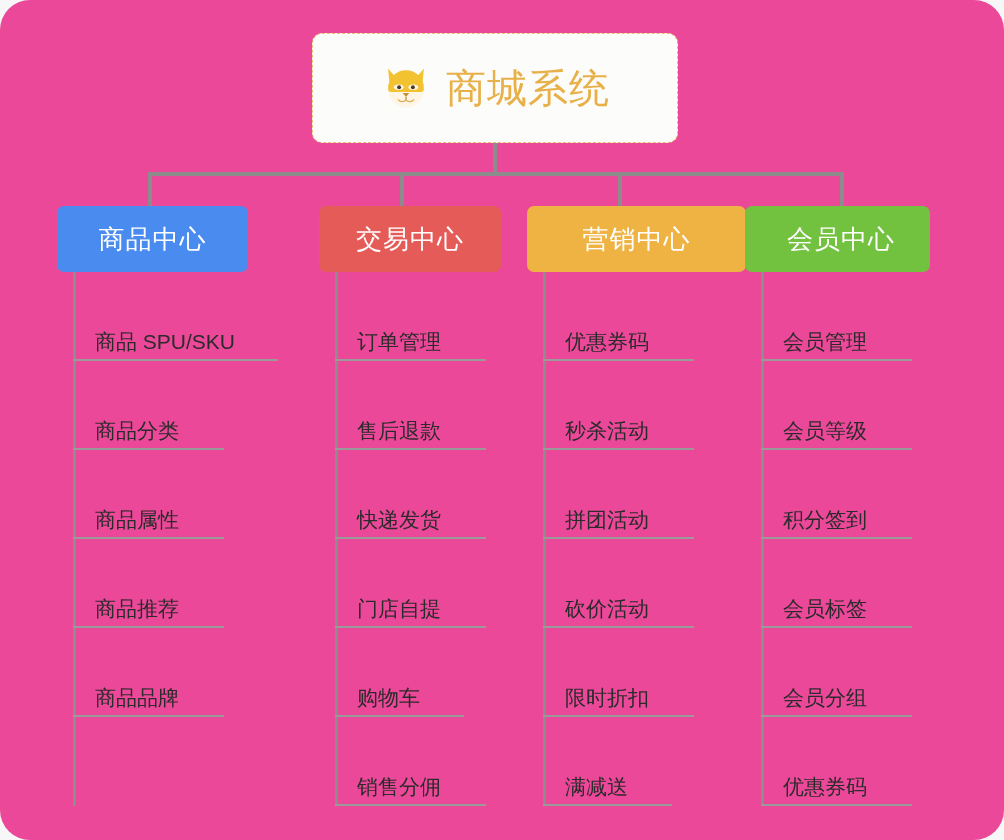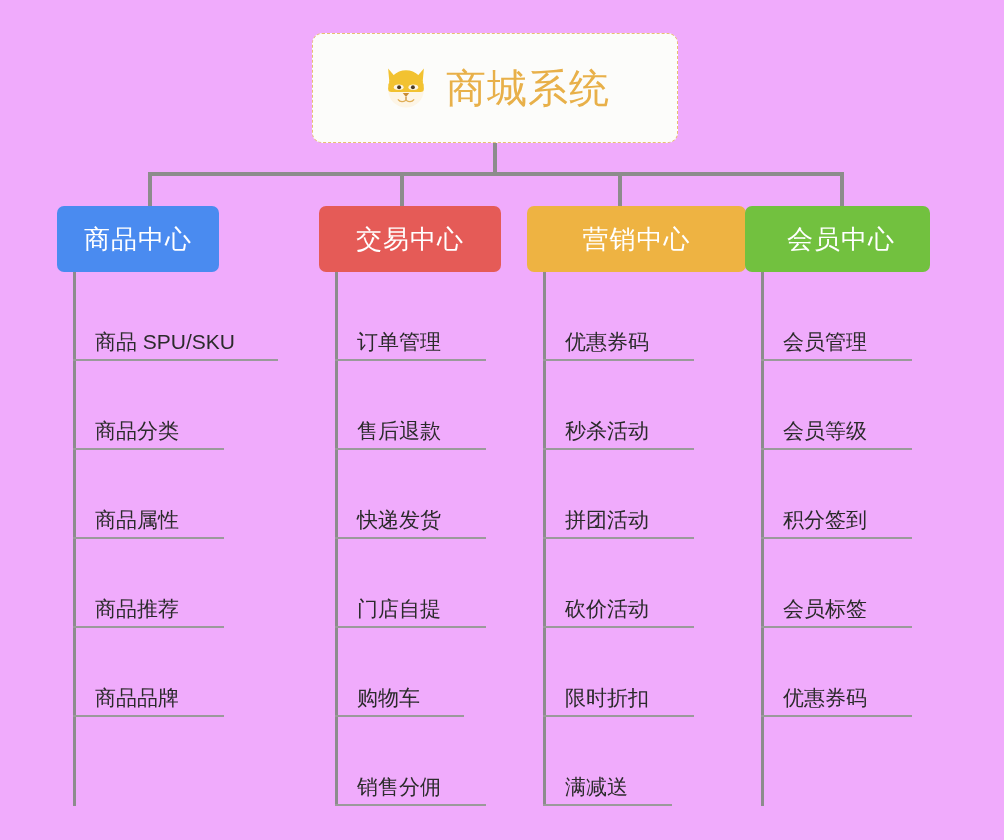"商城系统" #canvas { background: #f0abfc -> #ec4899; border-radius: none -> 30px }
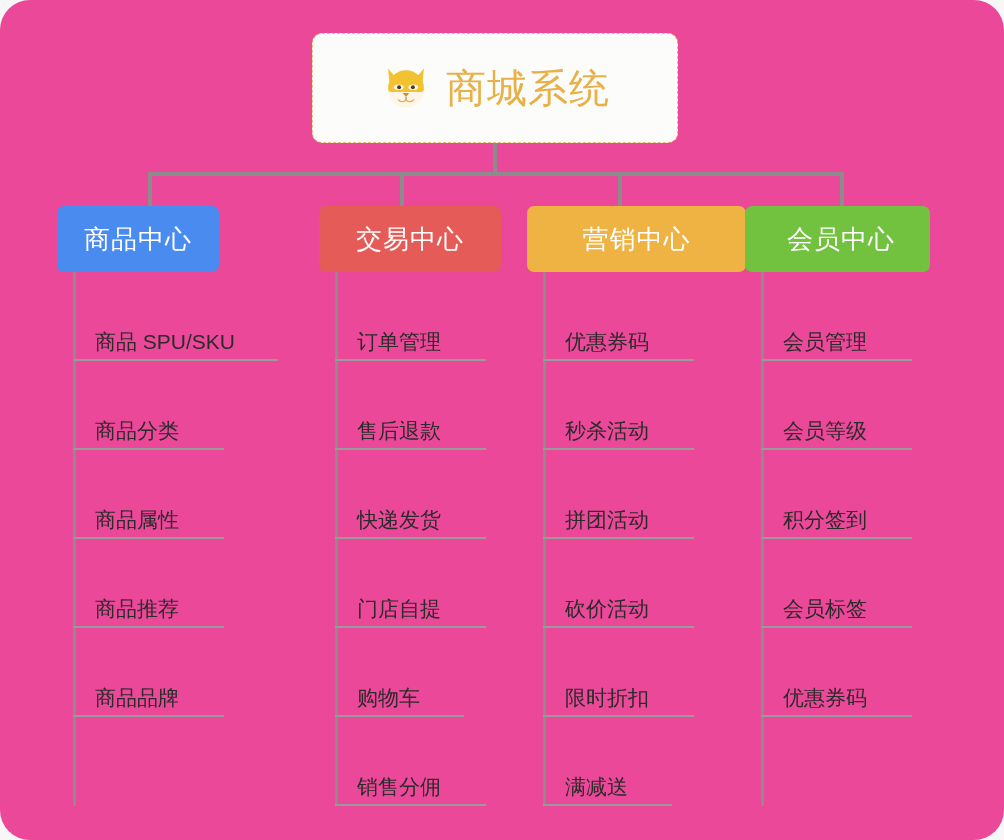"商品中心" div.col { width: 162px -> 191px }
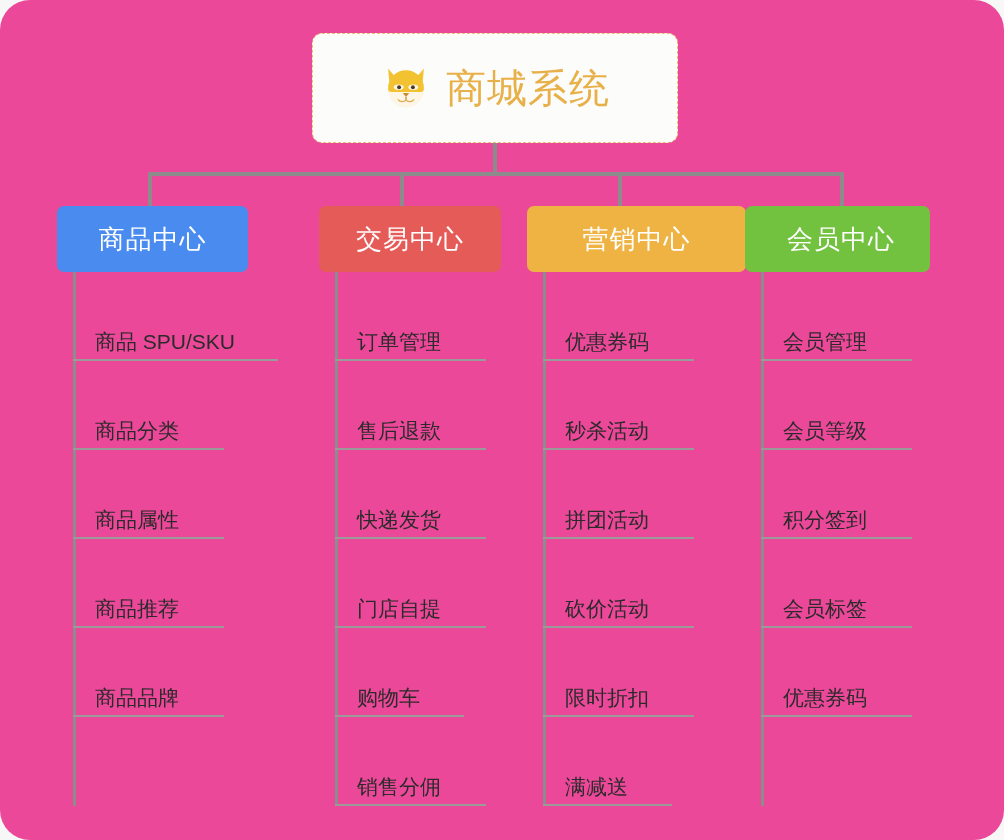"会员分组" div.item { html: none -> <div> <span>会员分组</span> <div></div> </div> }
